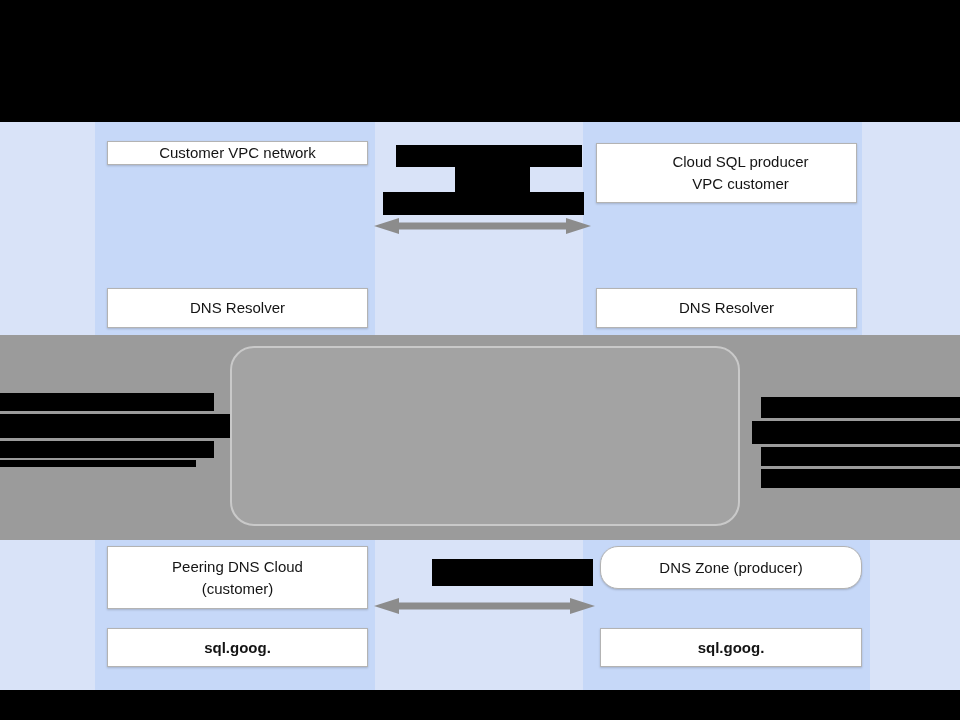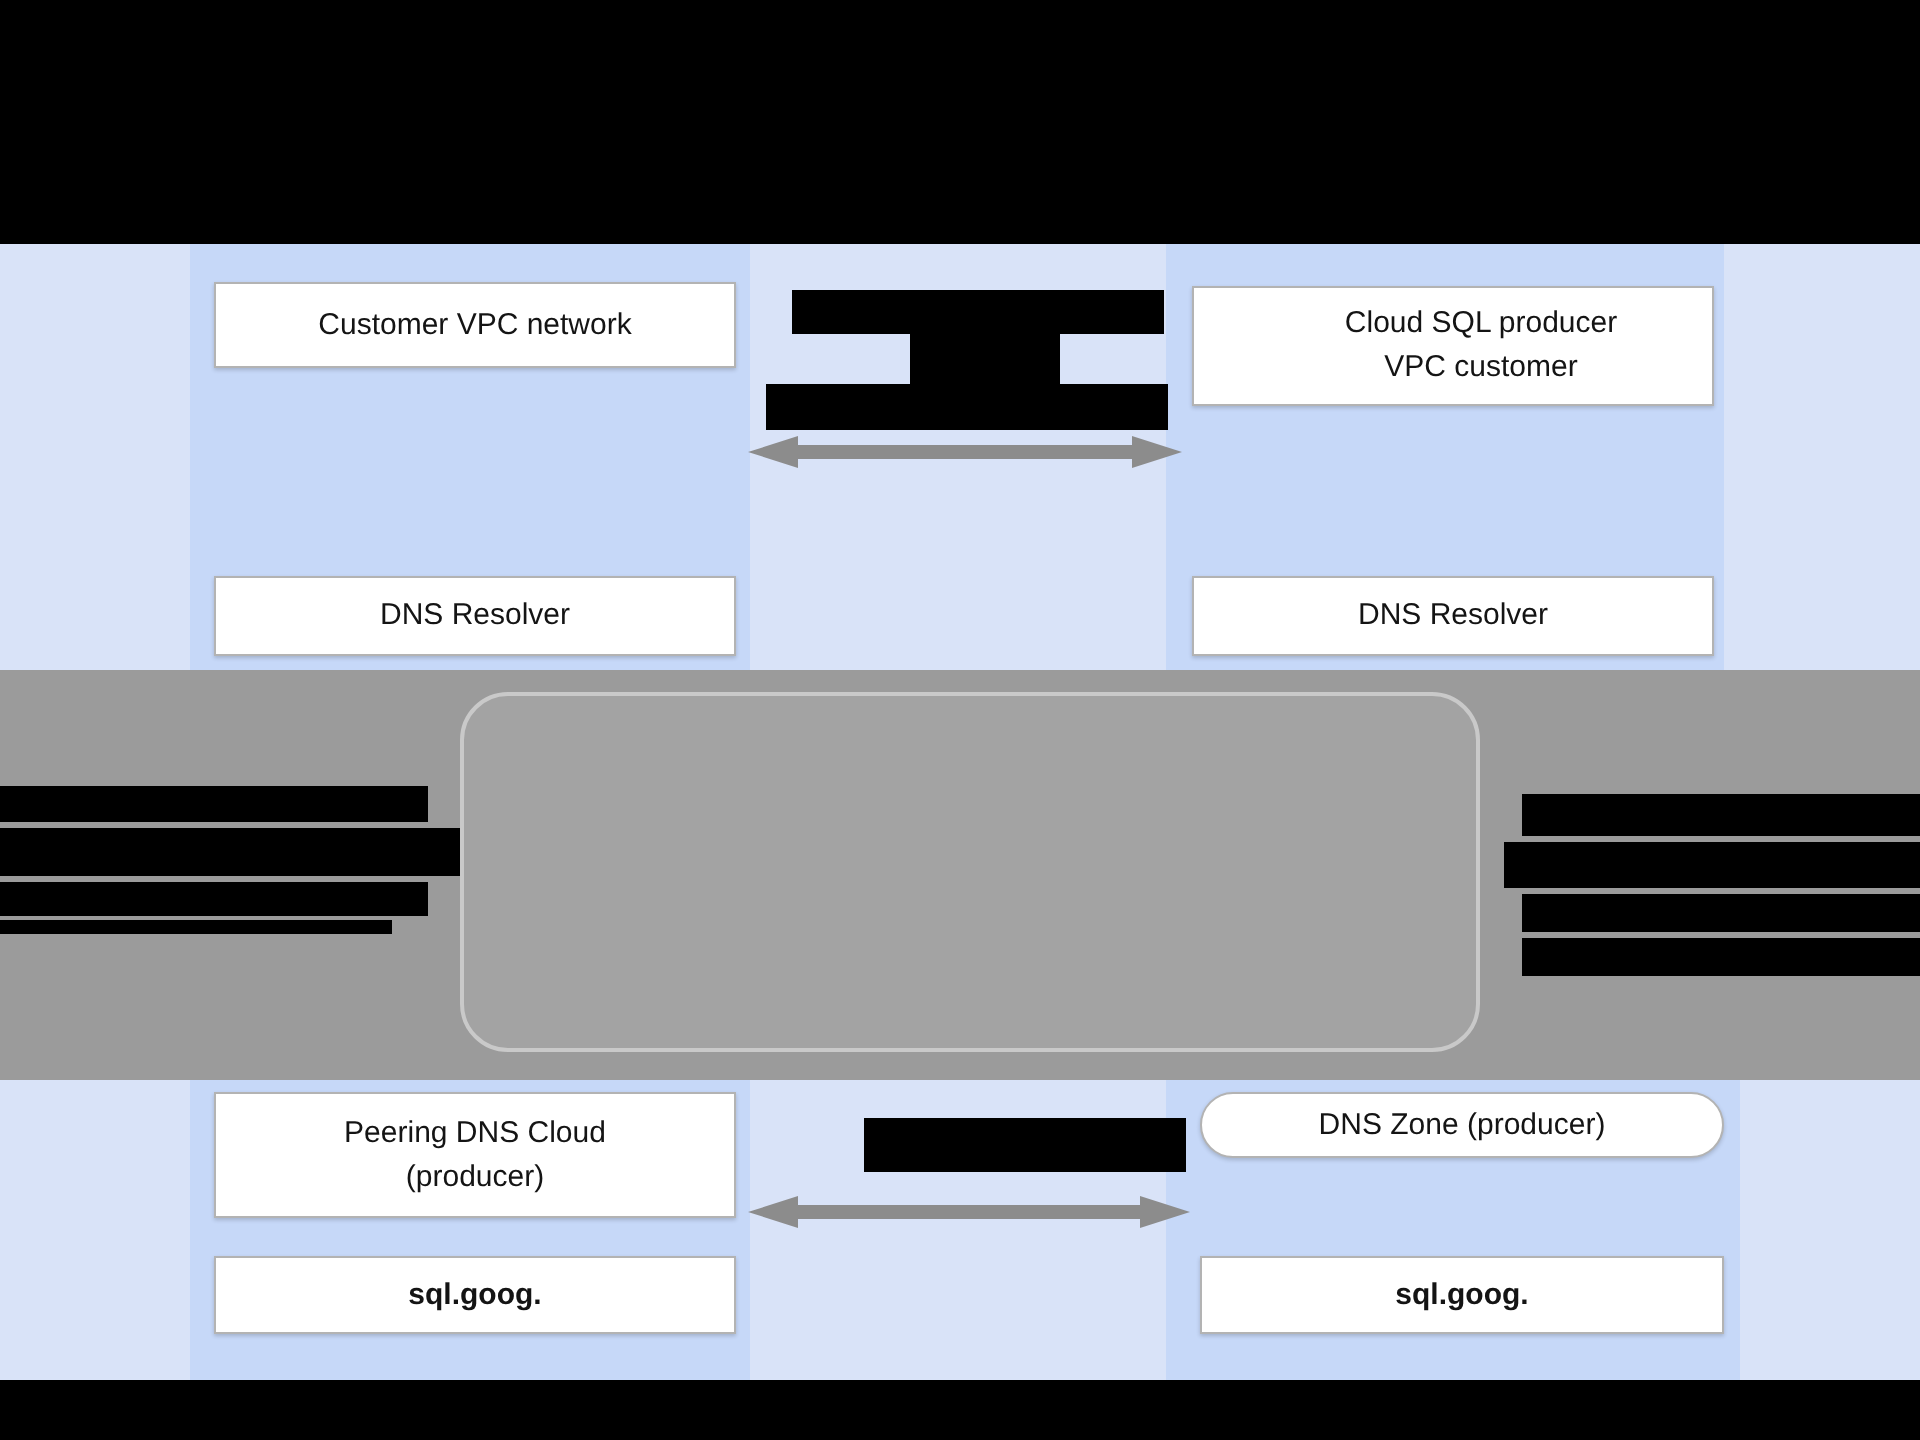"Customer VPC network" div.wbox { height: 43px -> 24px }
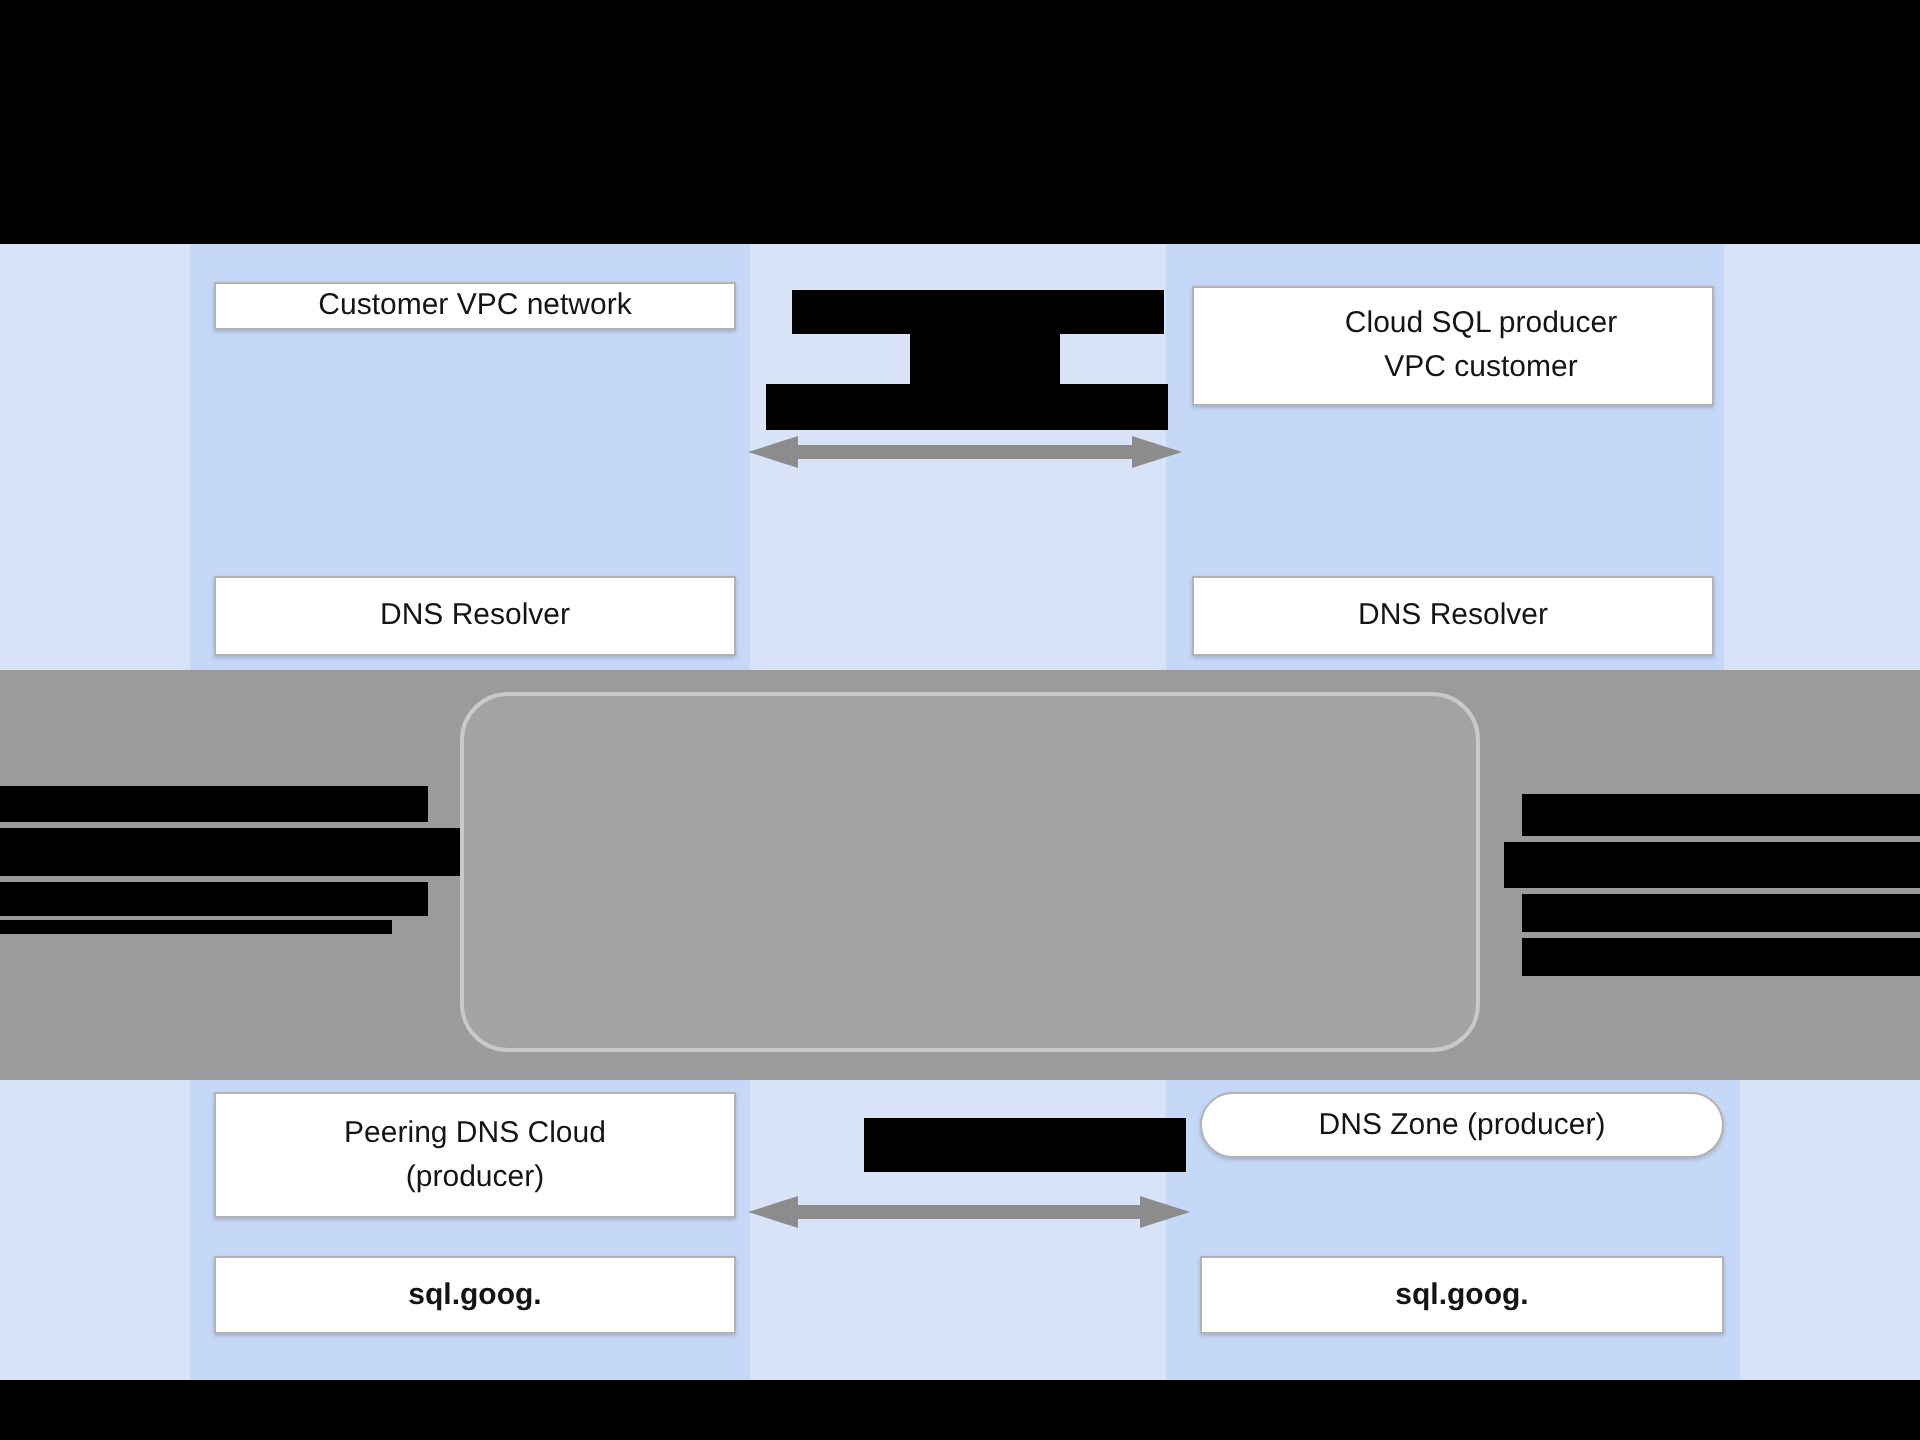"DNS Zone (producer)" div.wbox { height: 33px -> 43px }
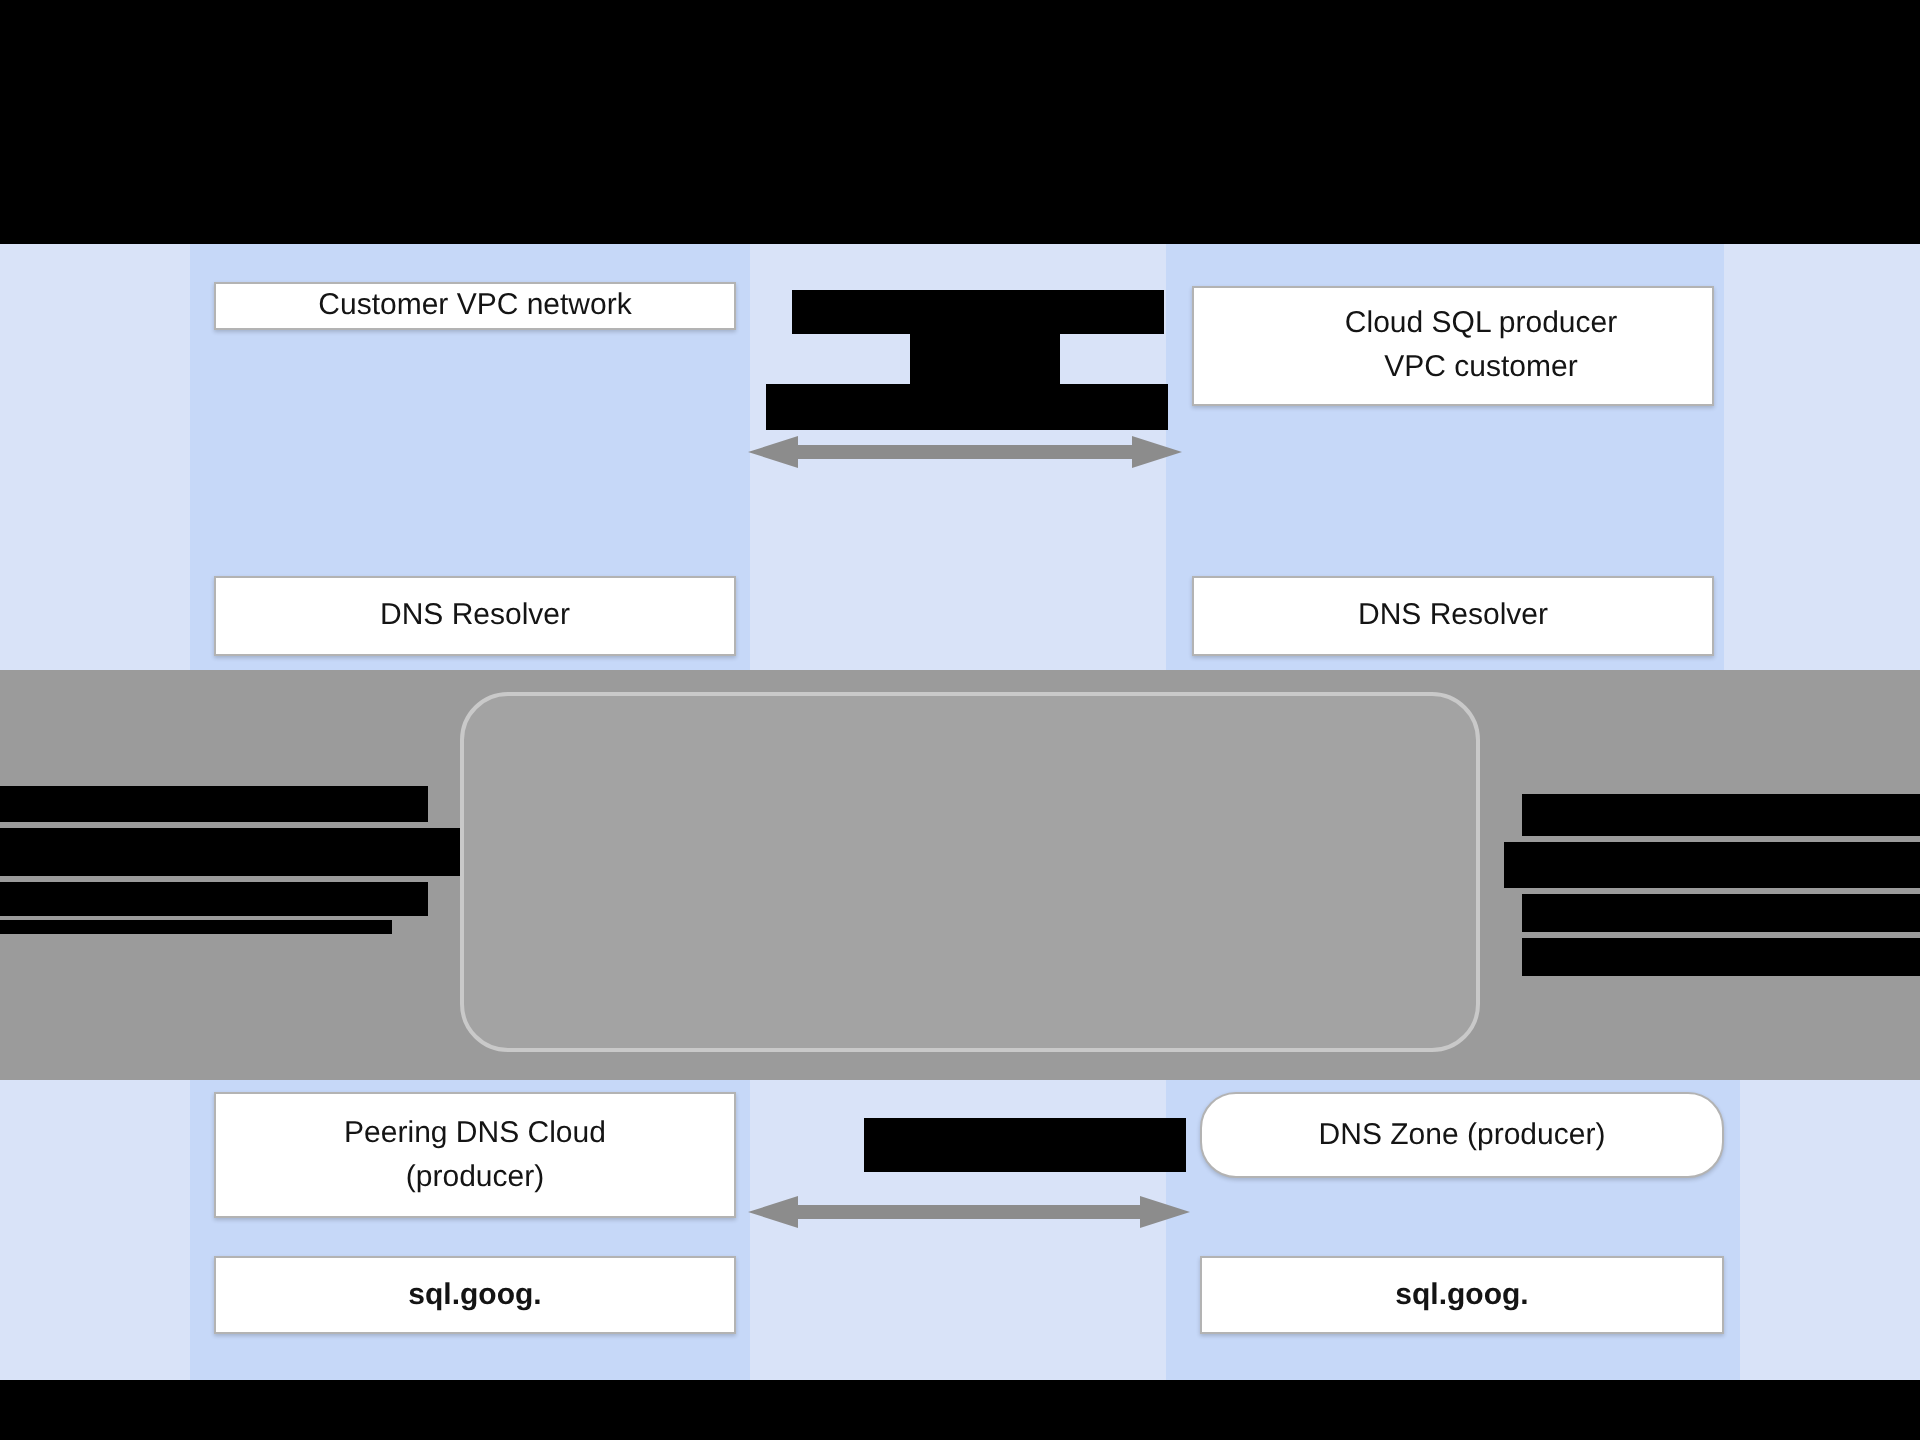"(producer)" span { text: producer -> customer }
